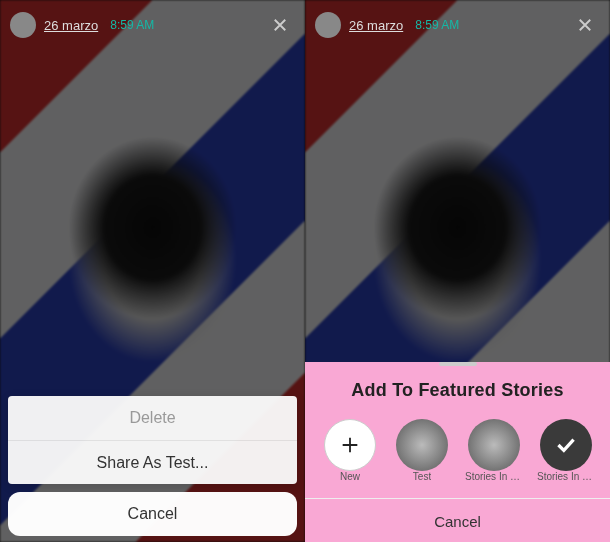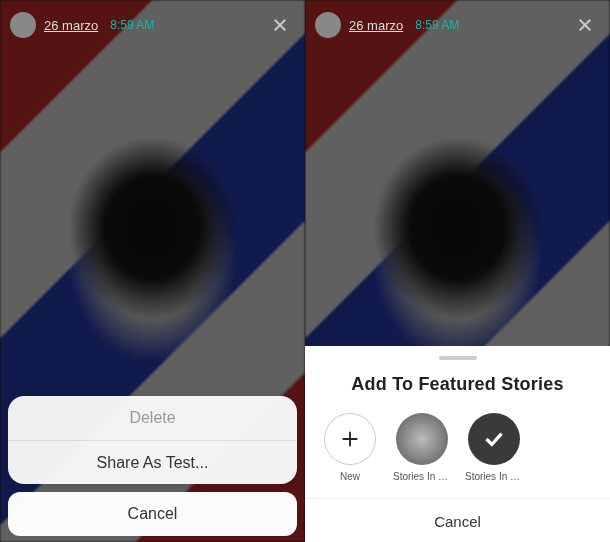"Add To Featured Stories" .feat-panel { background: #ffffff -> #f9a8d4; padding-top: 10px -> none }
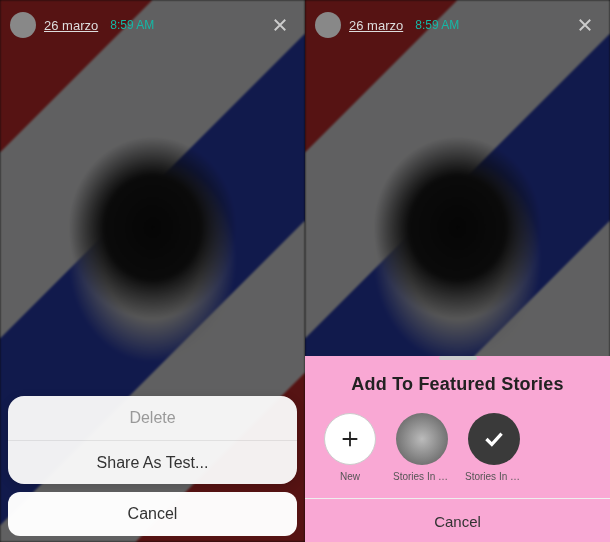"Delete" .sheet-block { border-radius: 16px -> 4px }
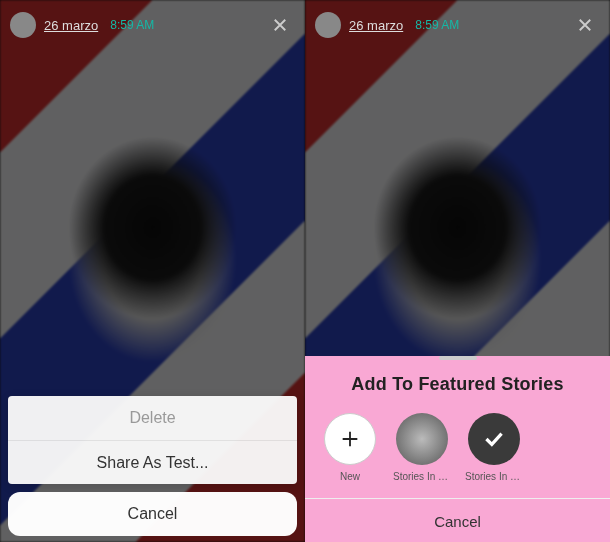"New" .feat-label { margin-top: 6px -> 0 }
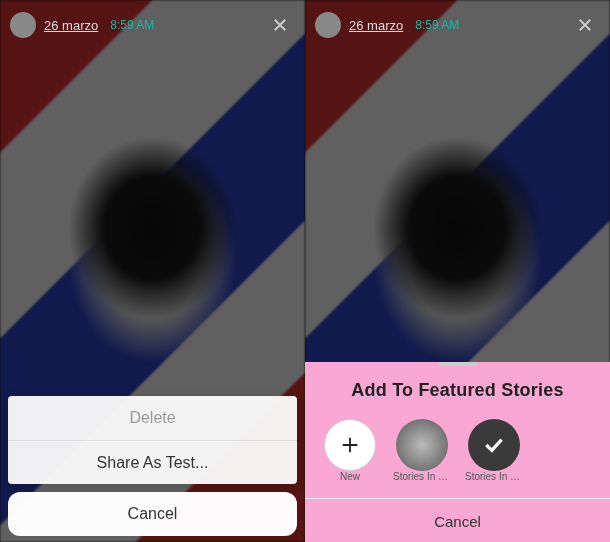"Test" div.feat-item { html: none -> <div> <div></div> <div>Test</div> </div> }
